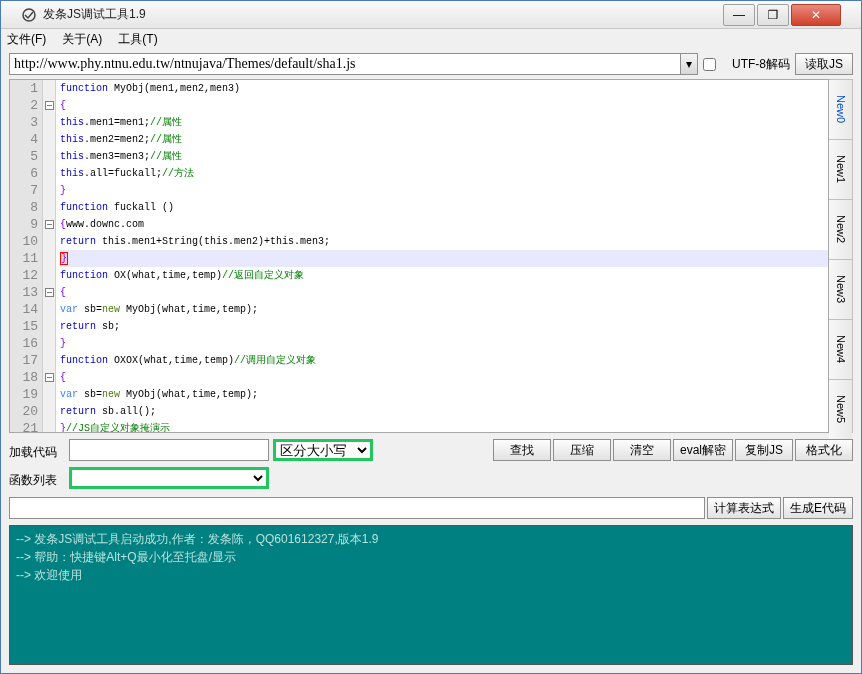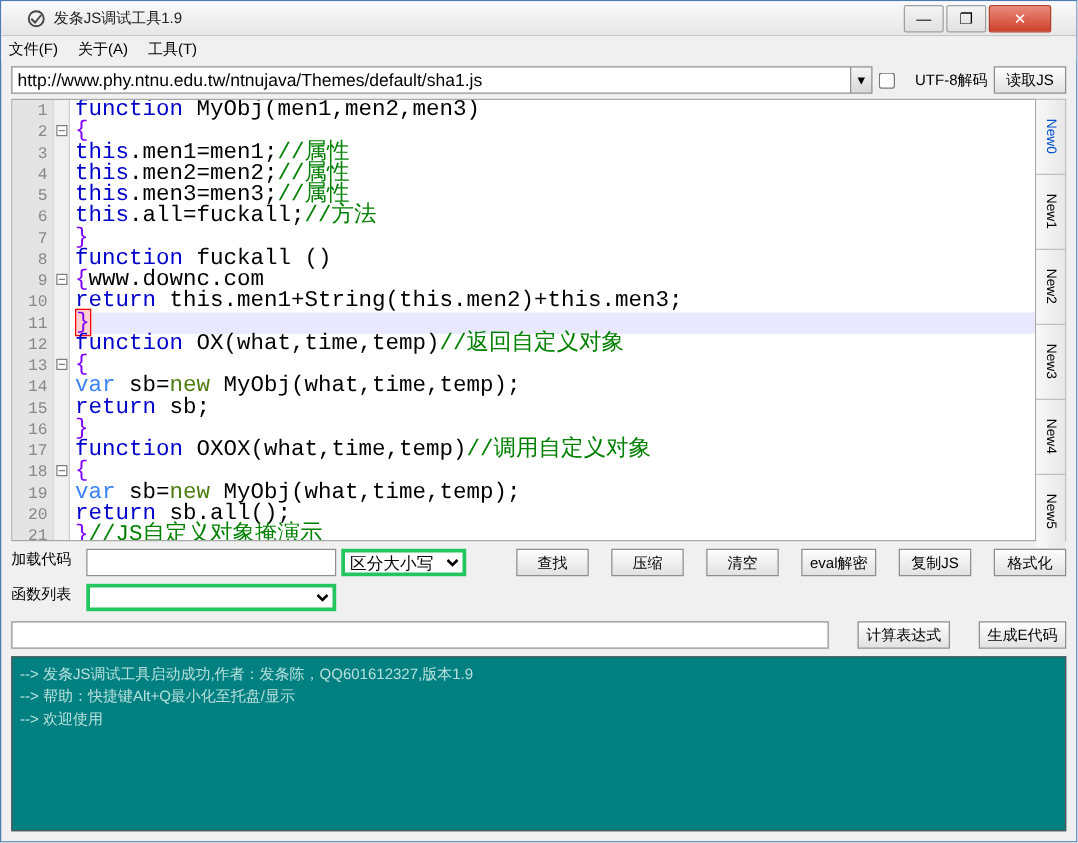"http://www.phy.ntnu.edu.tw/ntnujava/Them" .urlbar input { font-family: Liberation Sans, sans-serif -> Liberation Serif, serif }
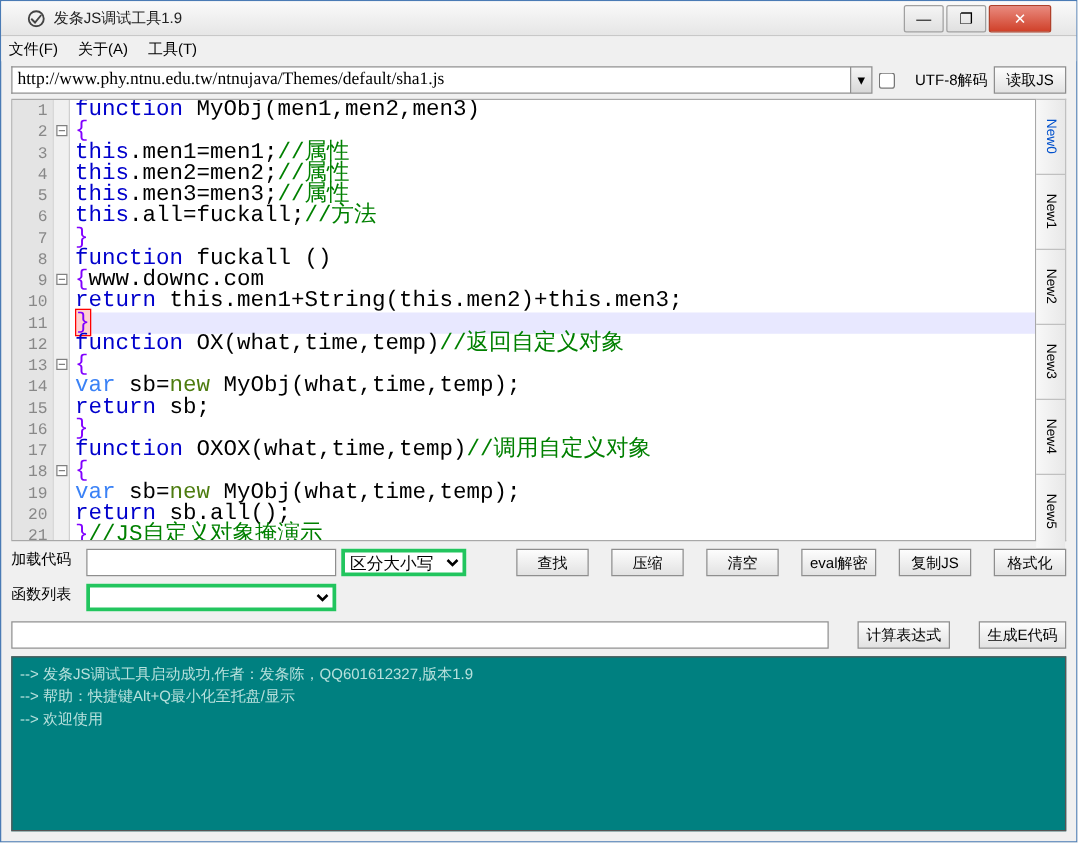"function MyObj(men1,men2,men3)" .code { font-size: 18px -> 10px }
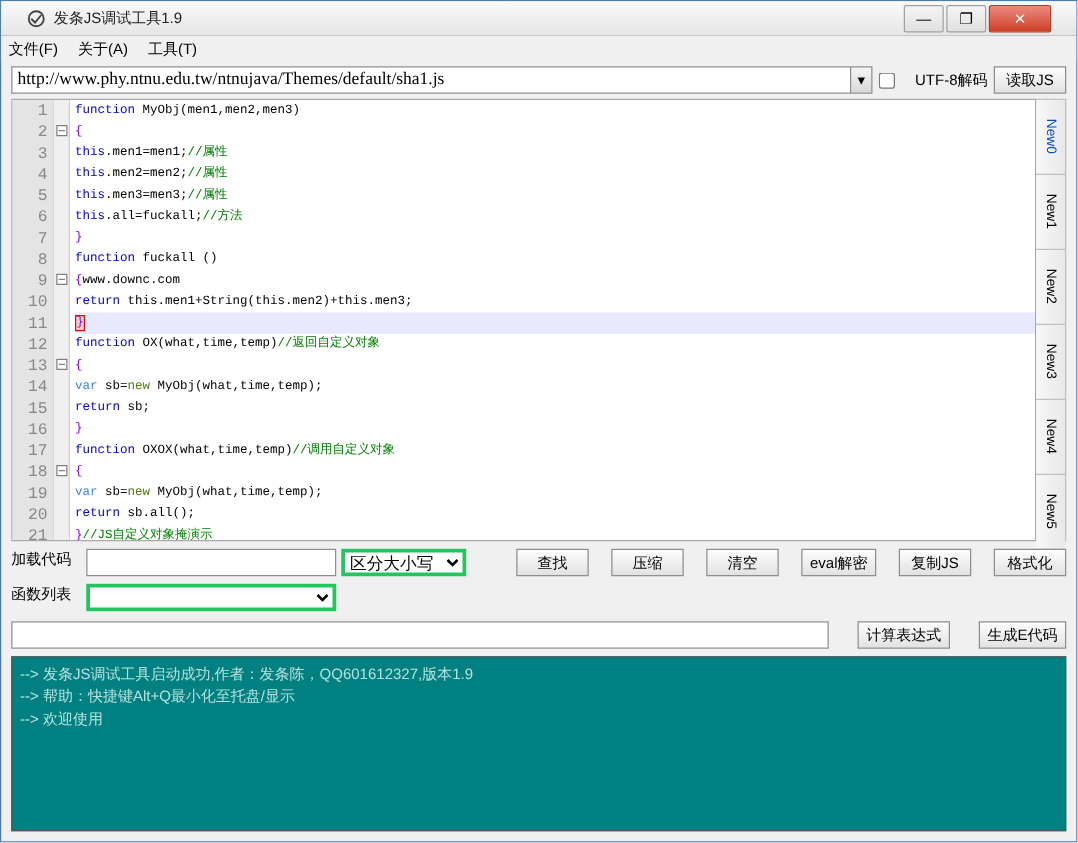"加载代码" .toolbar-row { align-items: flex-start -> flex-end }
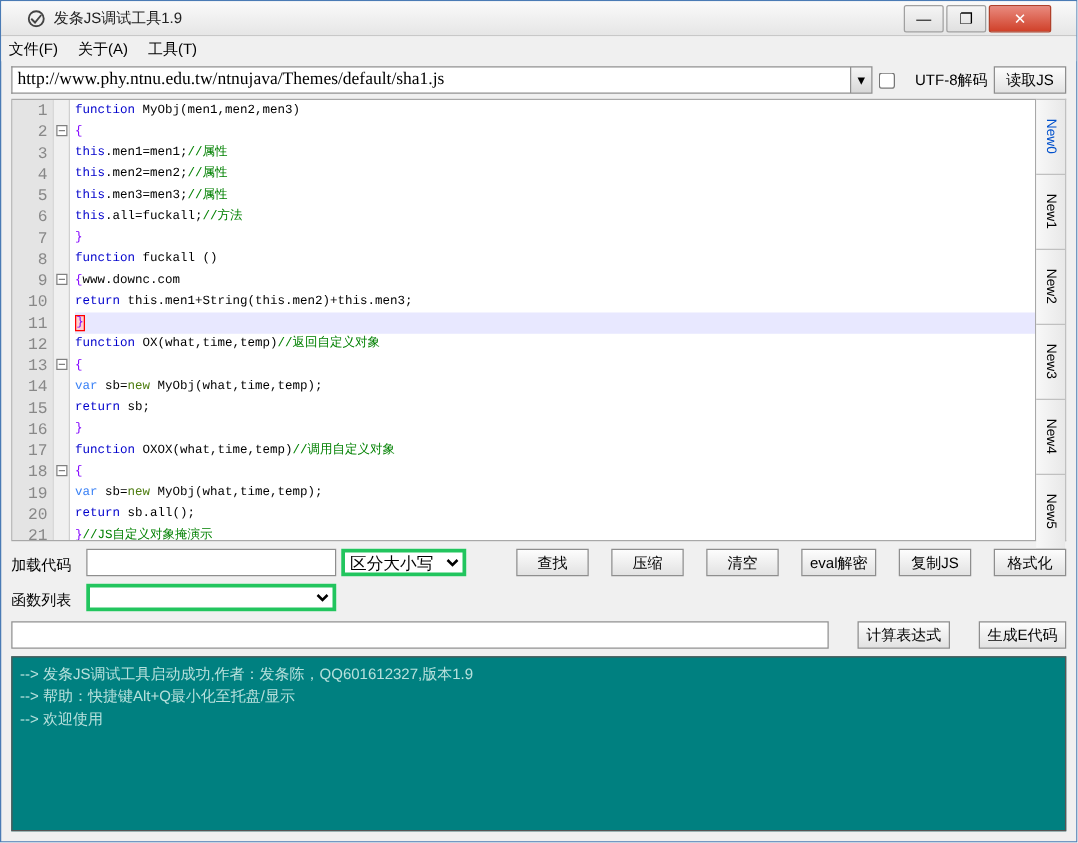"查找" .toolbar-buttons { gap: 18px -> 2px }
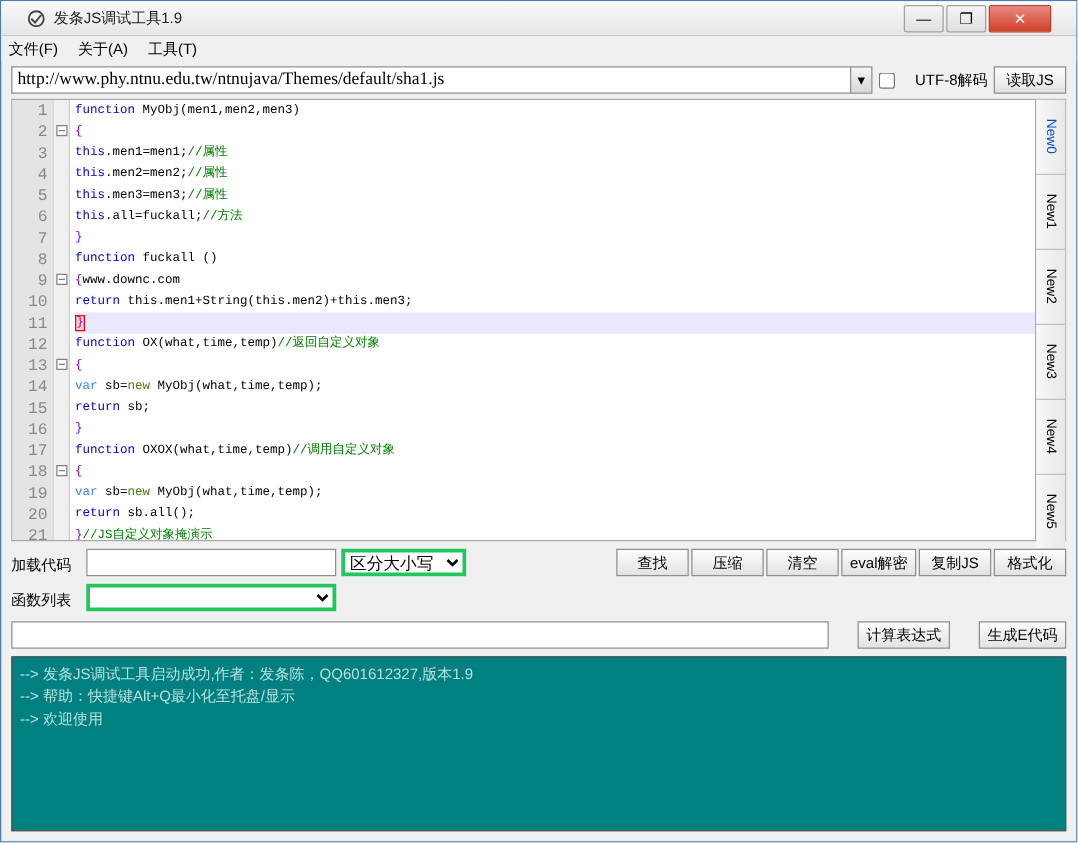"计算表达式" .calcrow { gap: 23px -> 2px }
